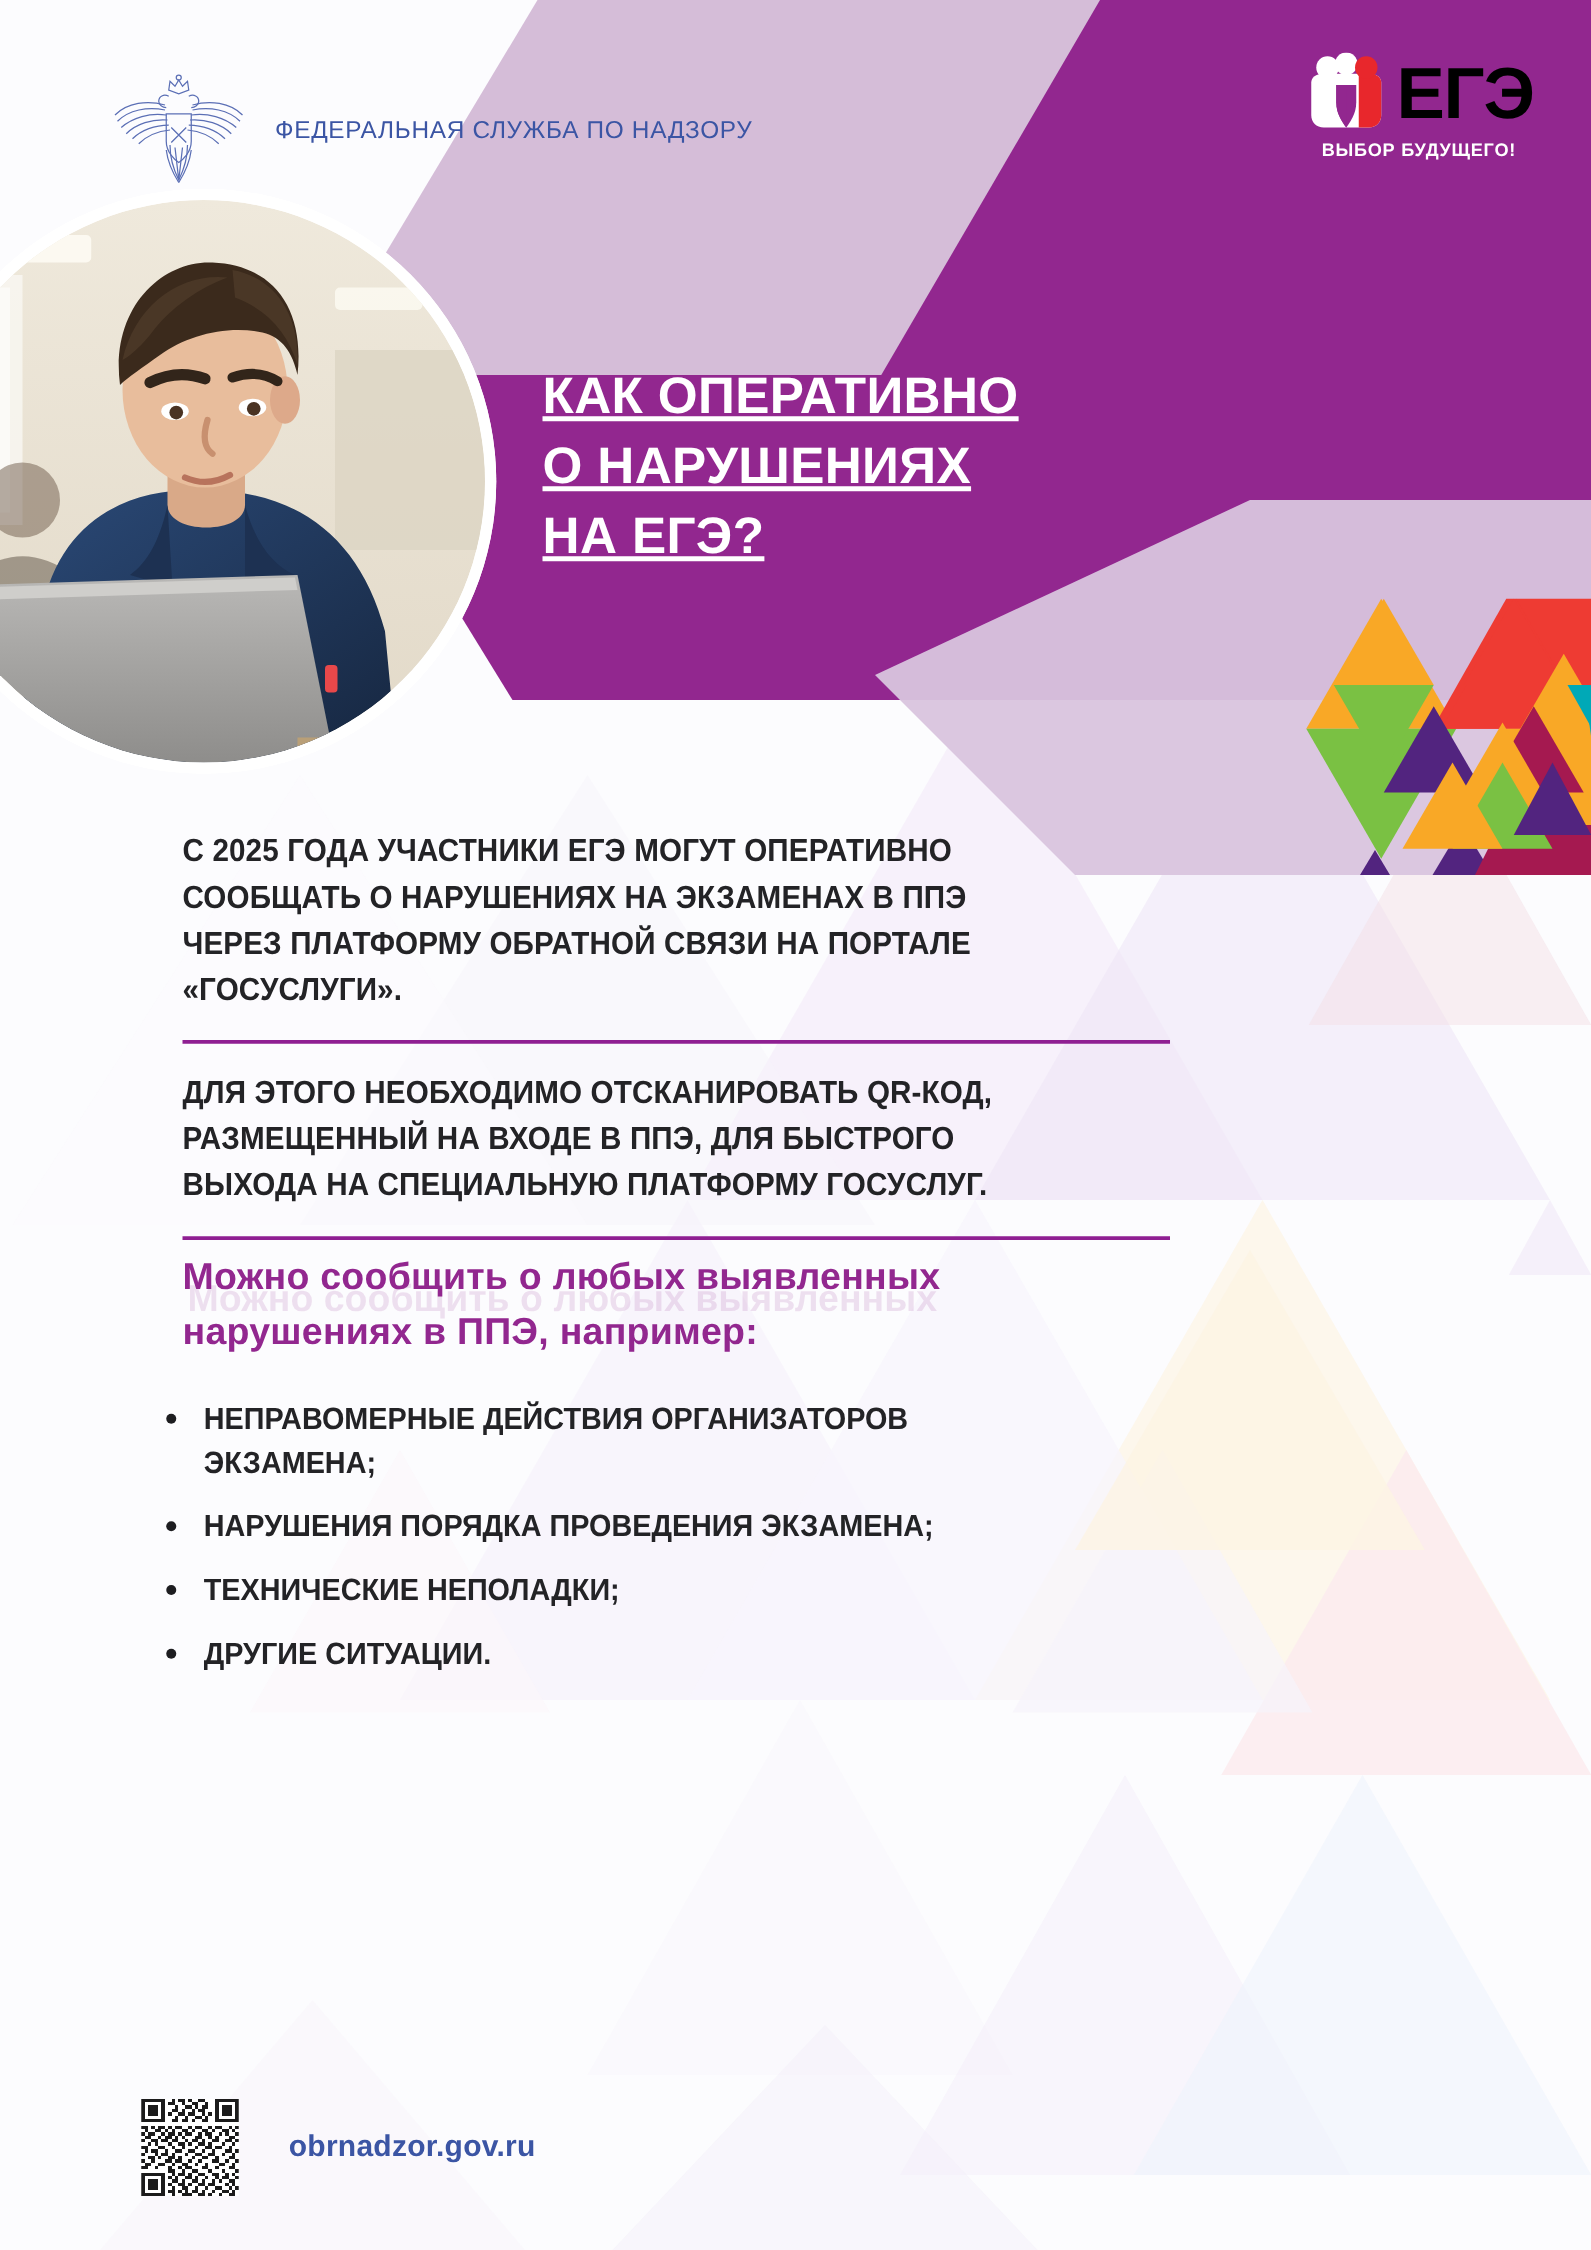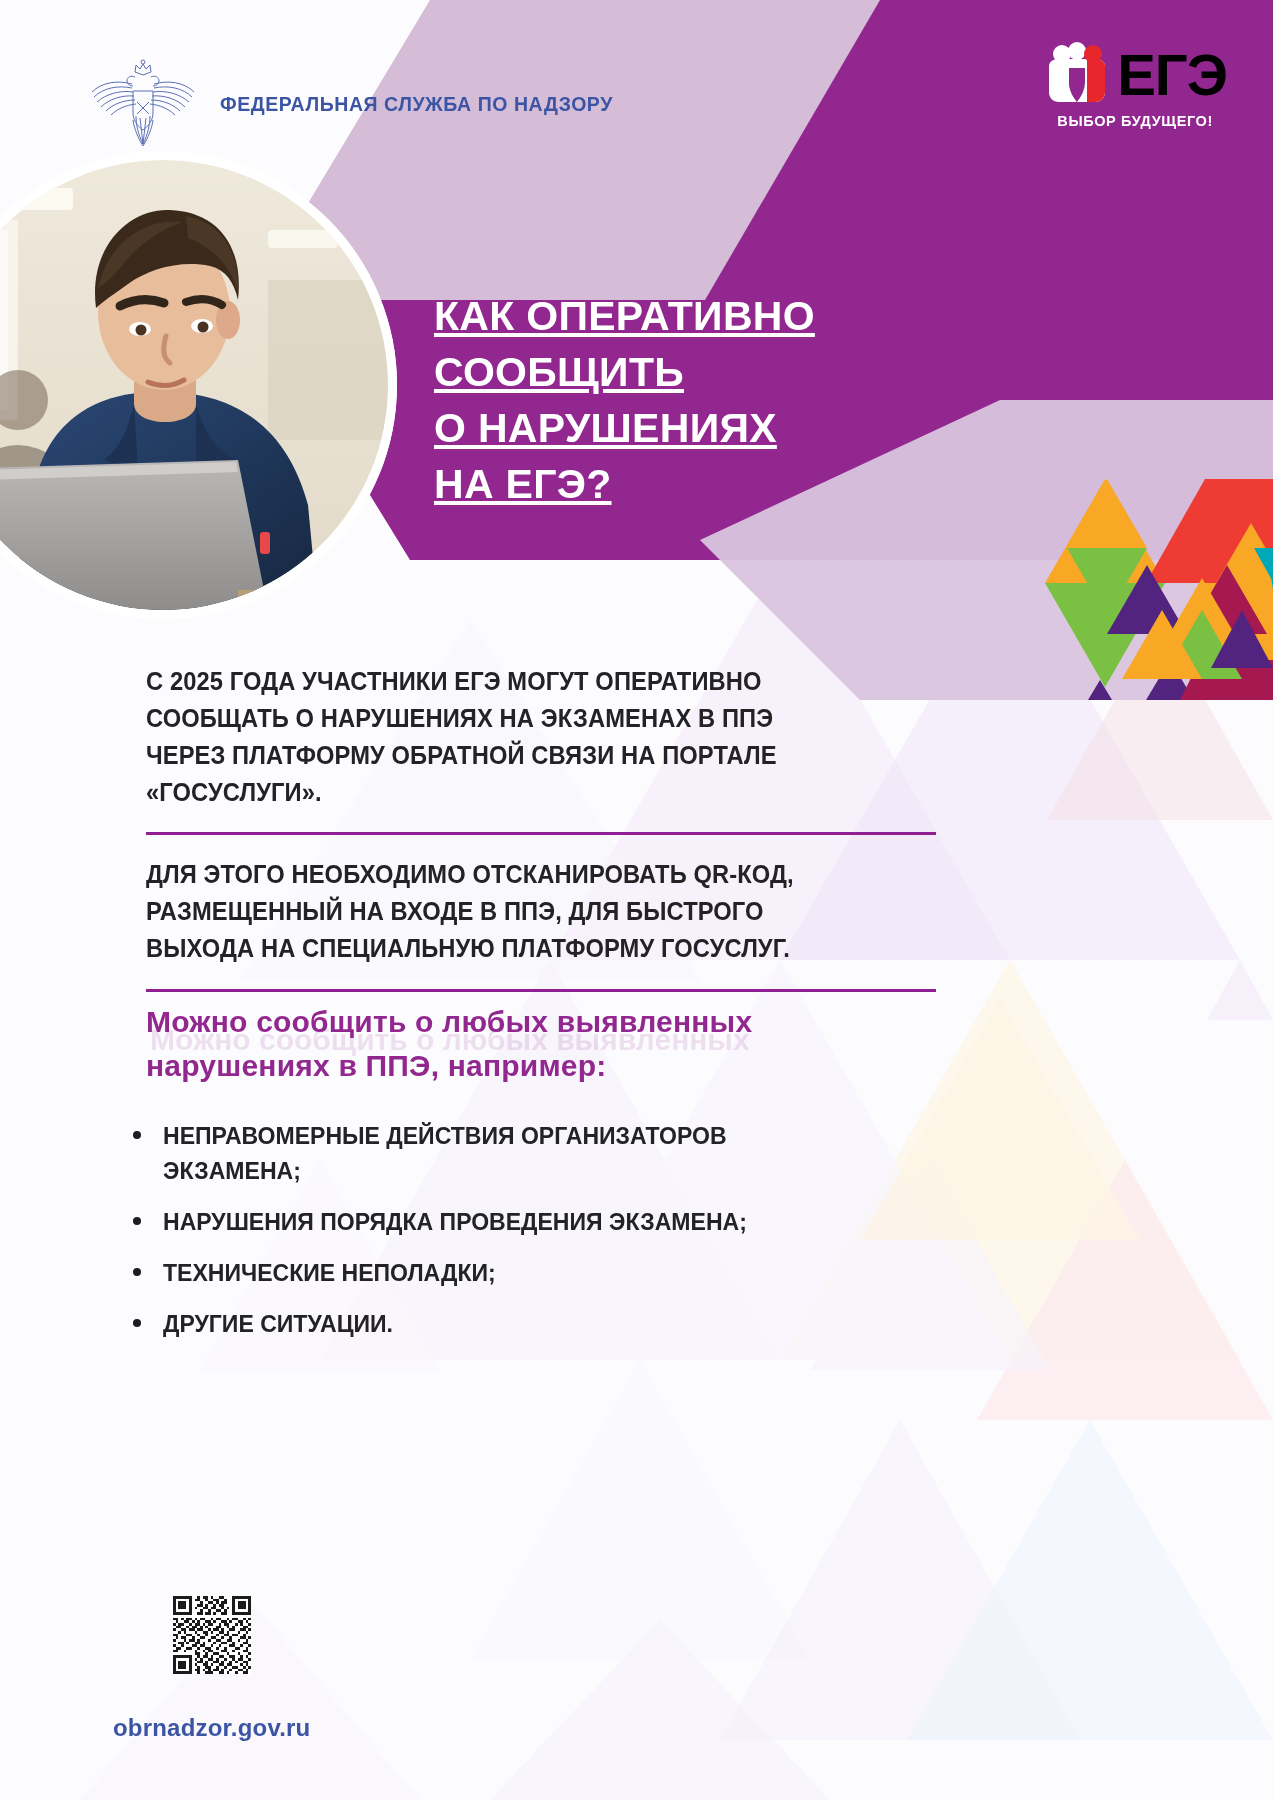"ФЕДЕРАЛЬНАЯ СЛУЖБА ПО НАДЗОРУ" .gov-title { font-weight: 700 -> 400 }
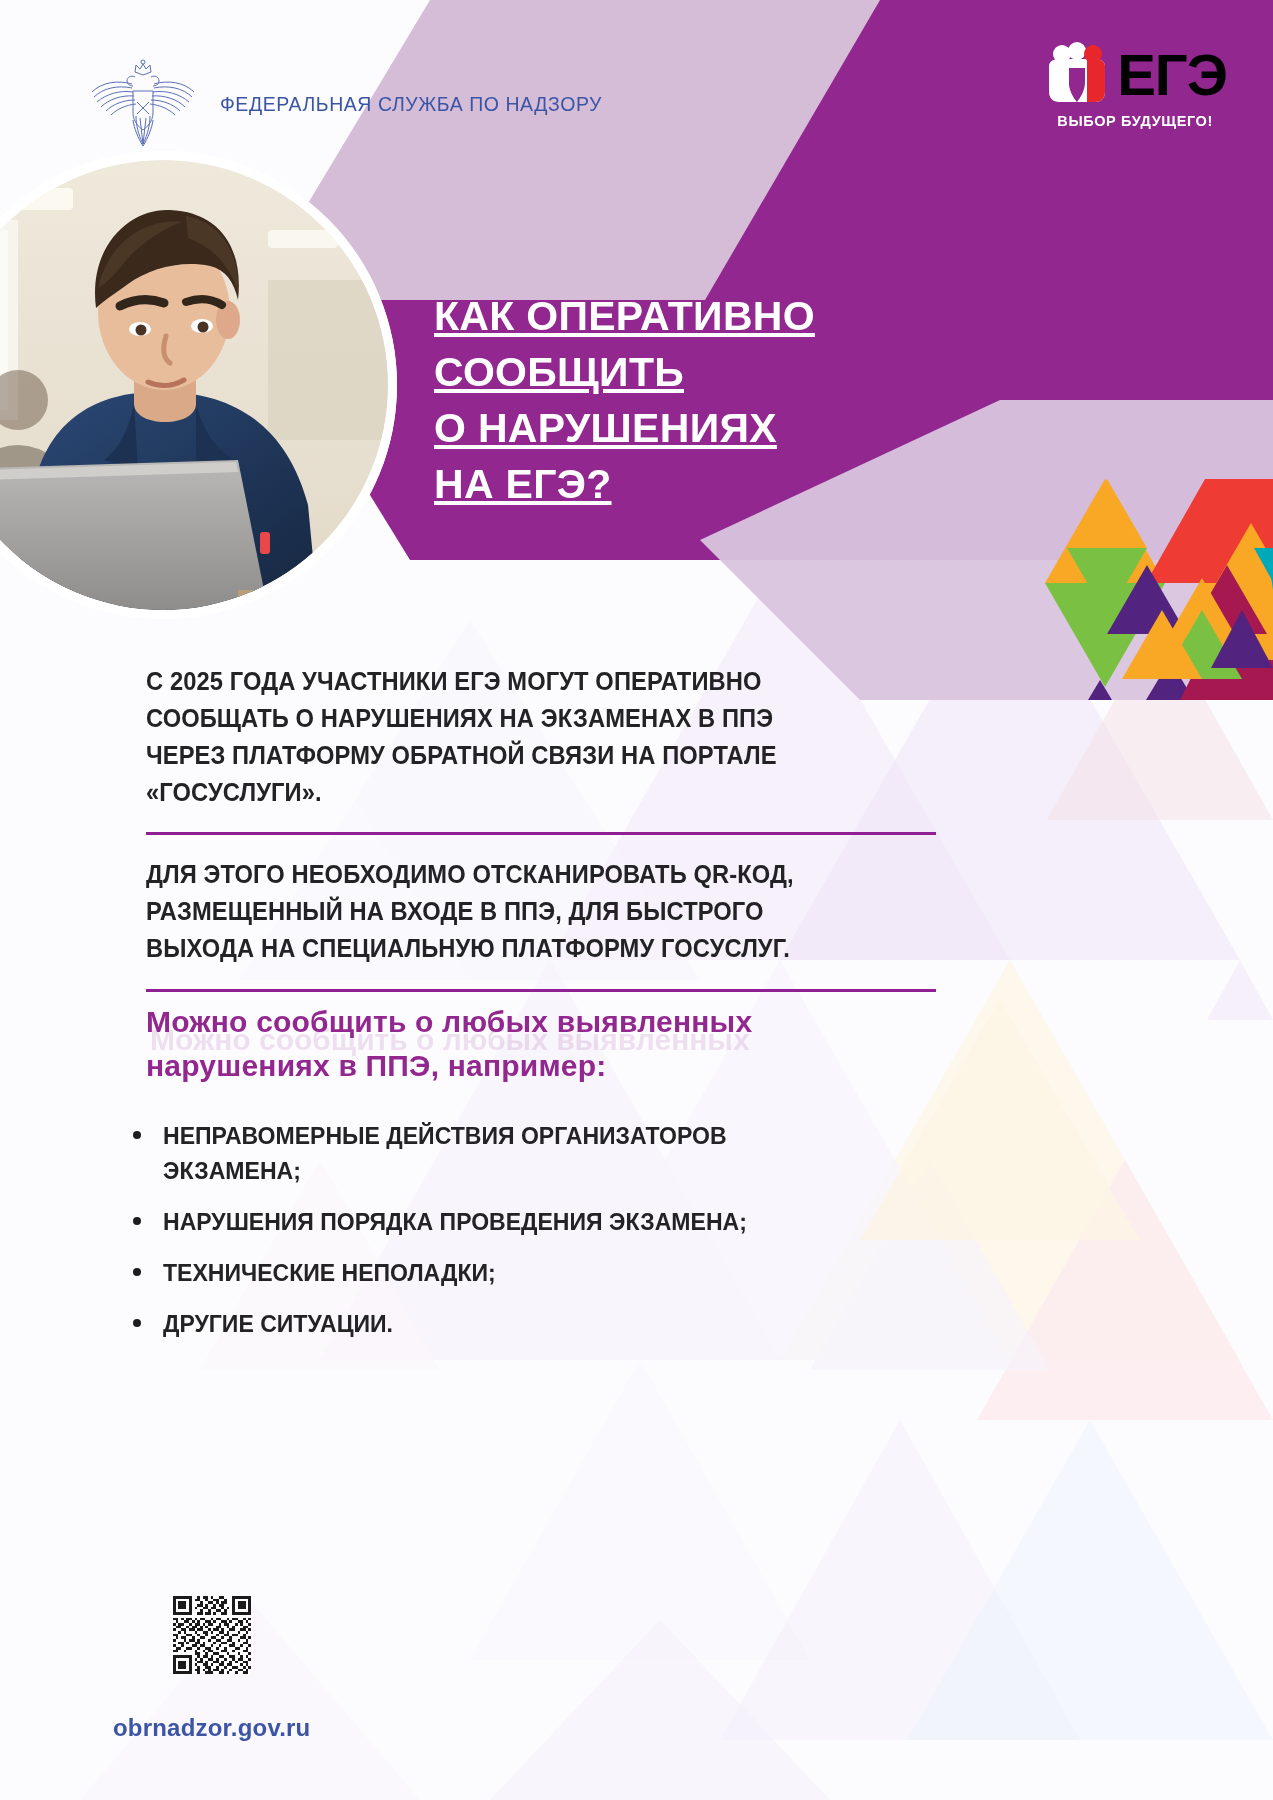"СООБЩИТЬ" div { html: <div>СООБЩИТЬ</div> -> none }
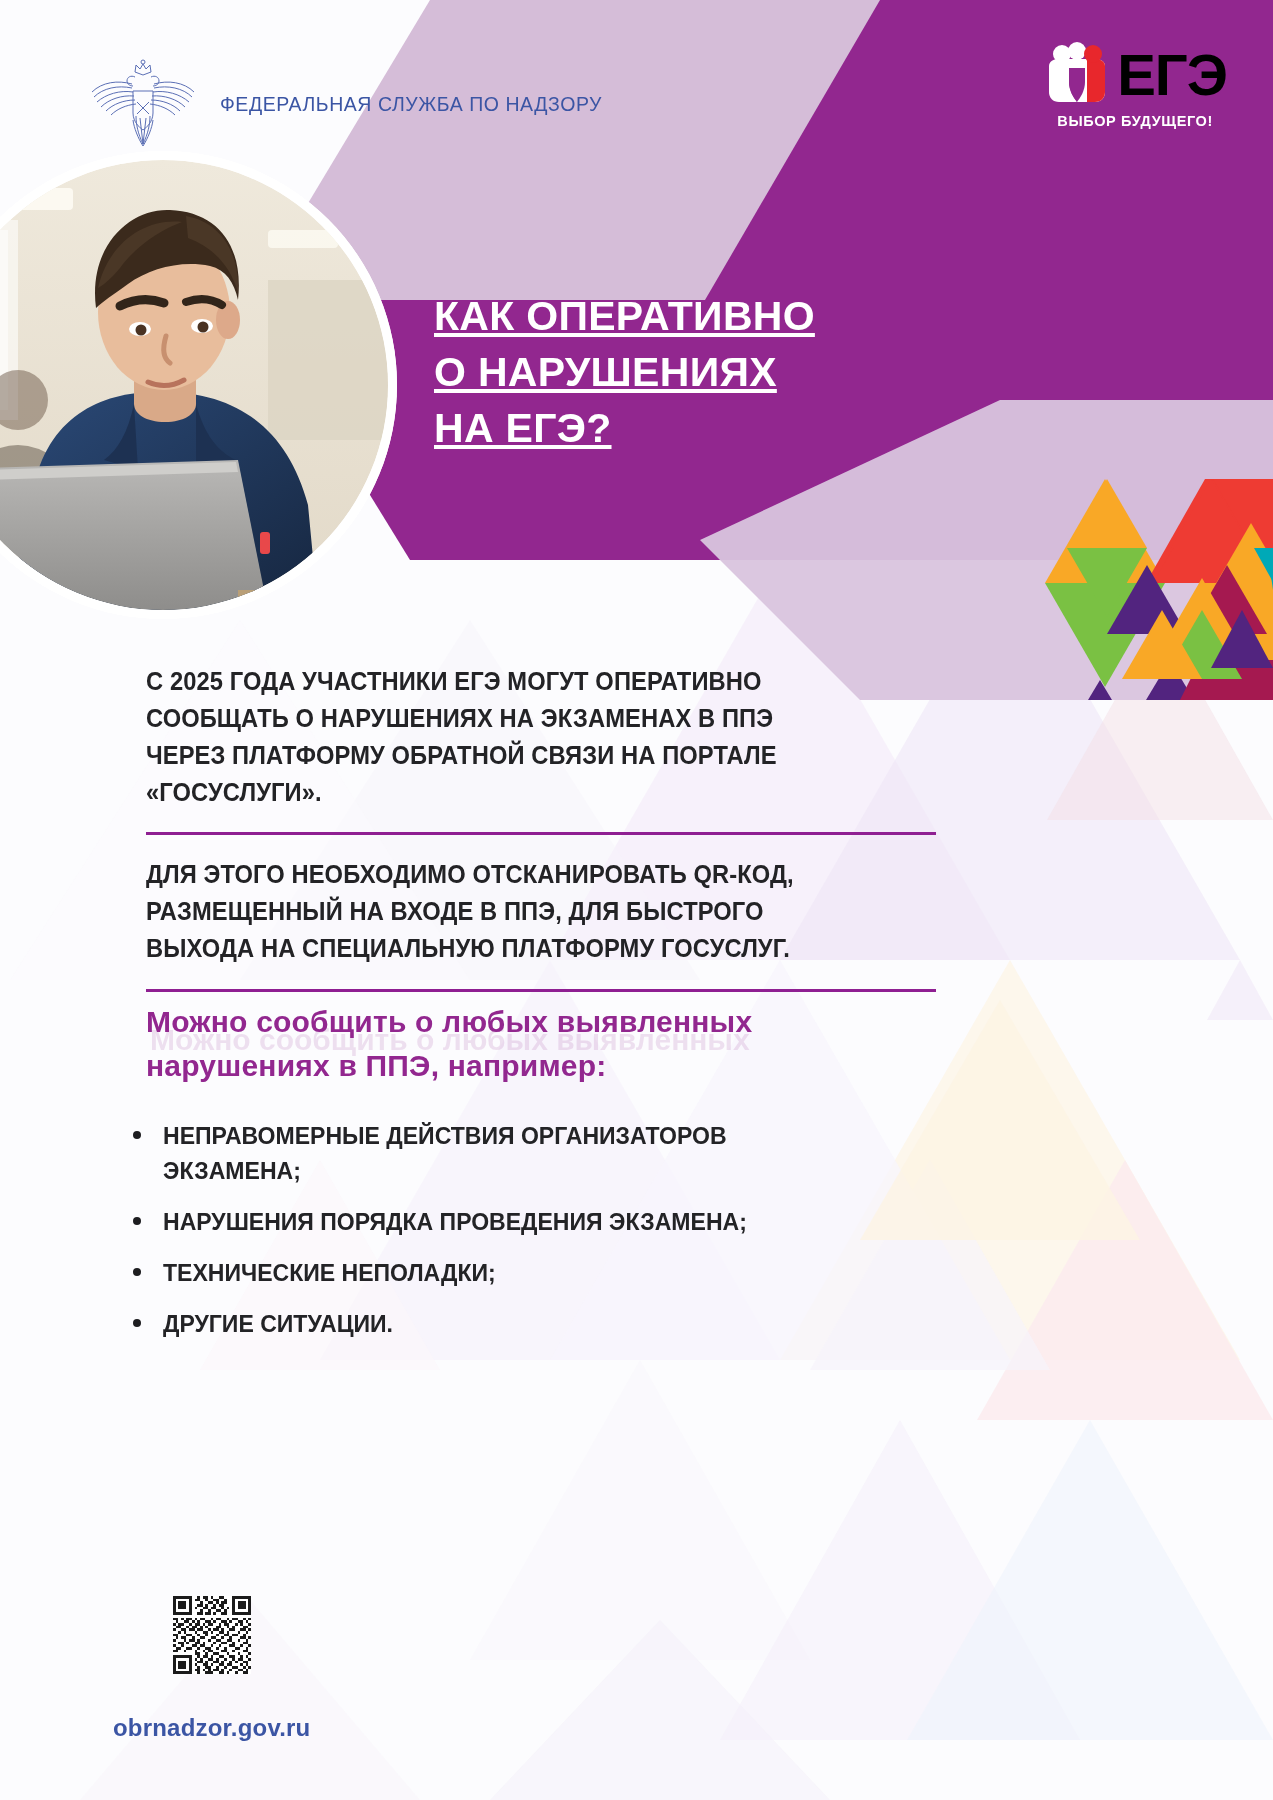"obrnadzor.gov.ru" .footer { bottom: 58px -> 43px; flex-direction: column -> none }
